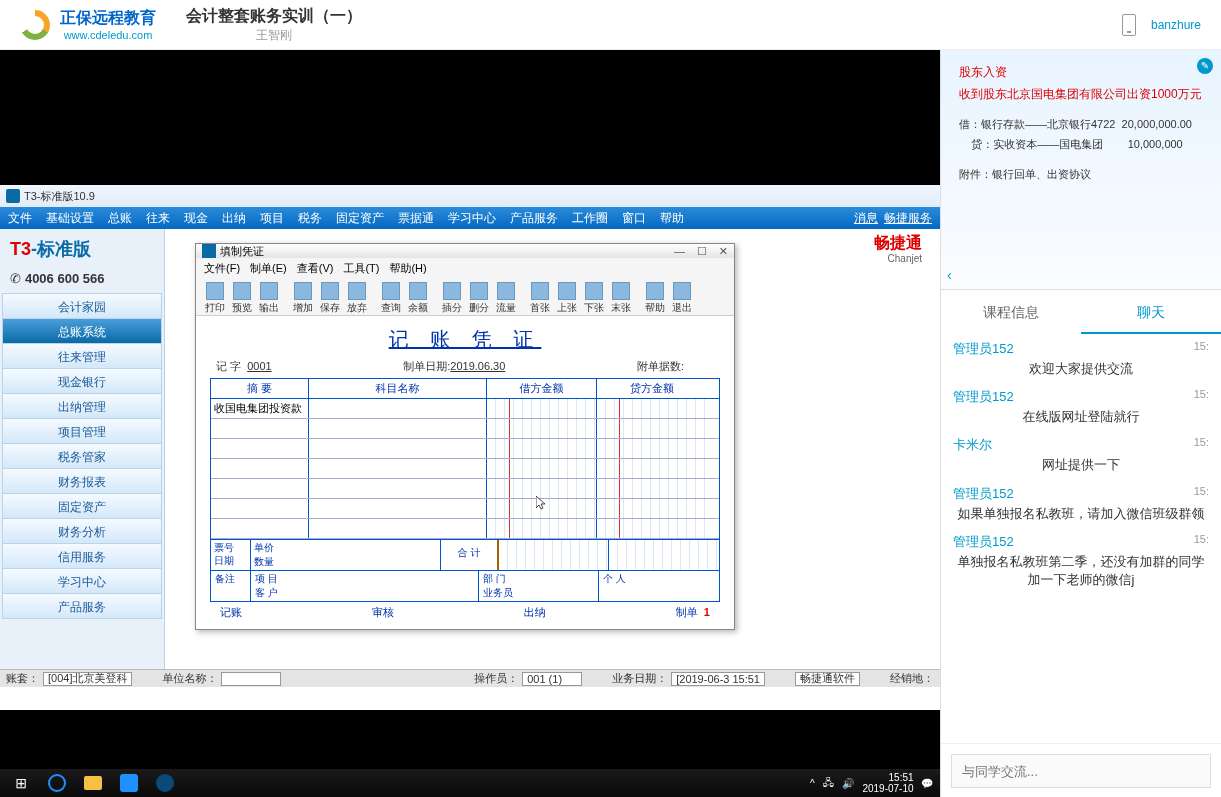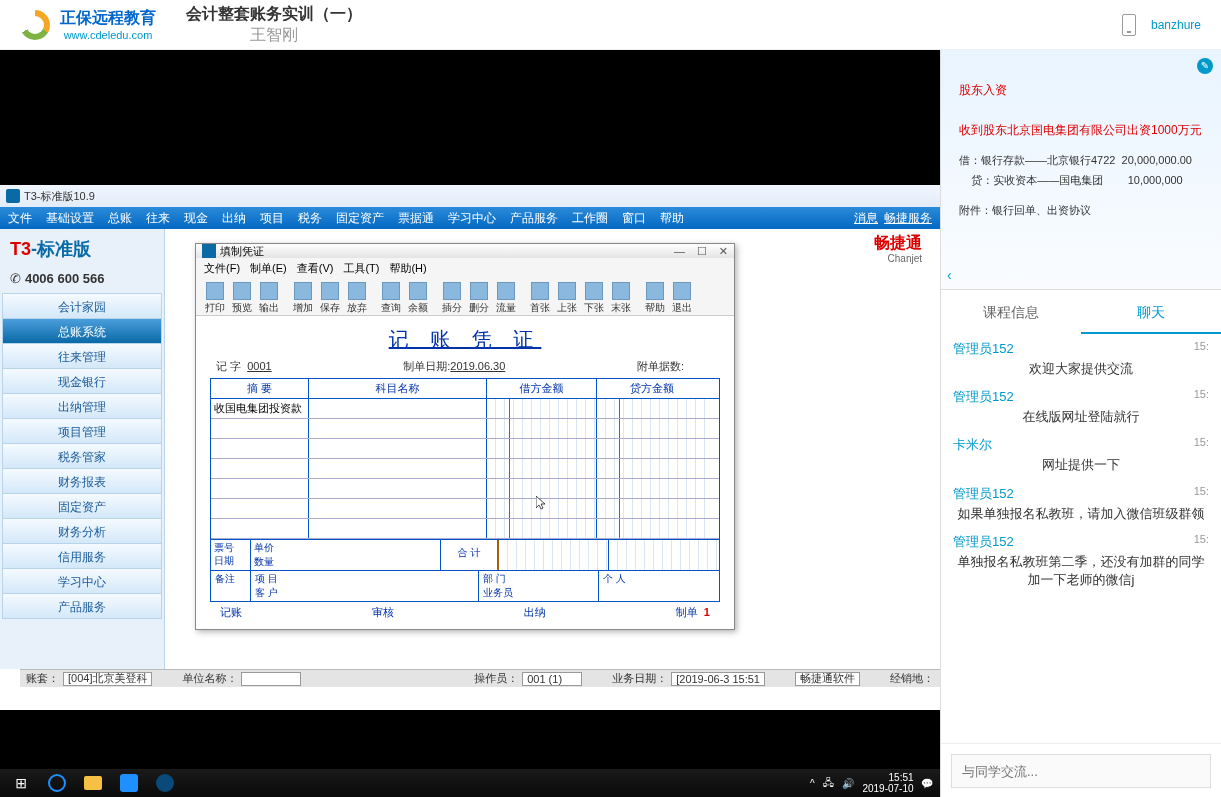"王智刚" .title-area .instructor { font-size: 16px -> 12px }
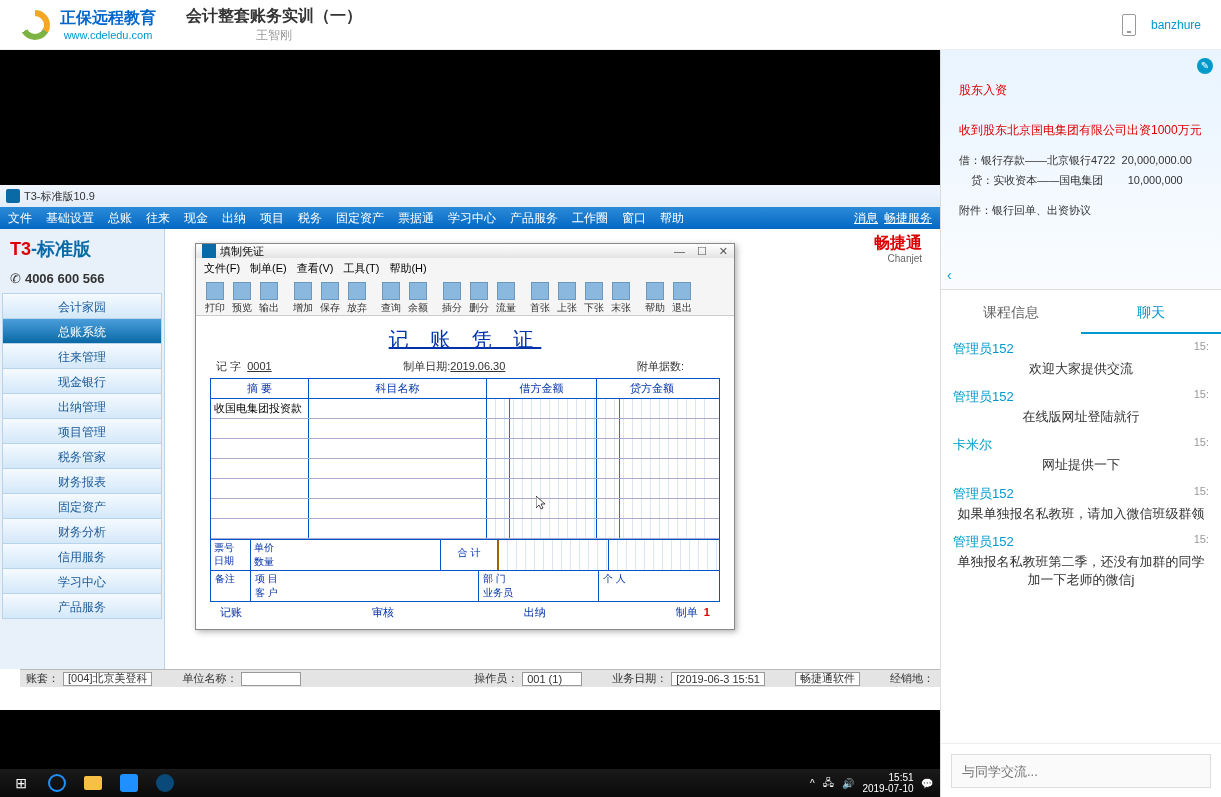"股东入资" .slide-panel .red { margin-top: 18px -> none }
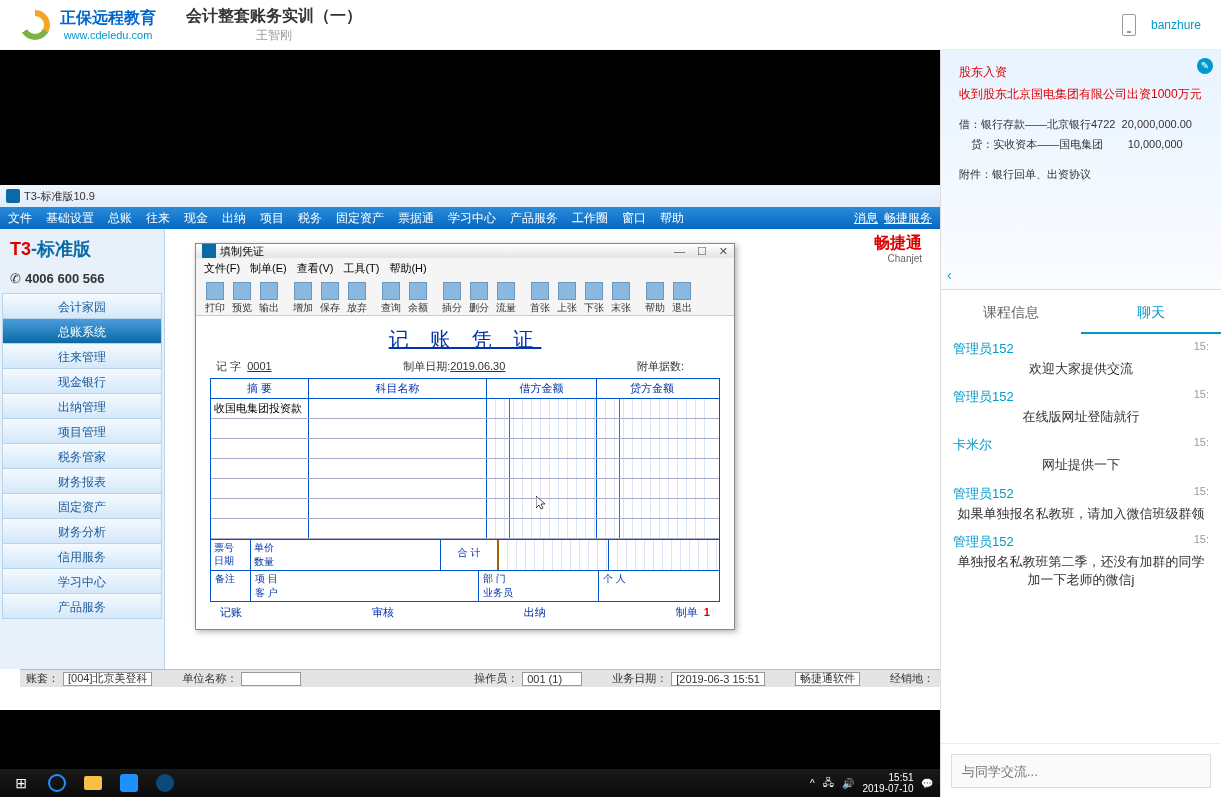"账套：" .app-status { margin-left: 20px -> none }
